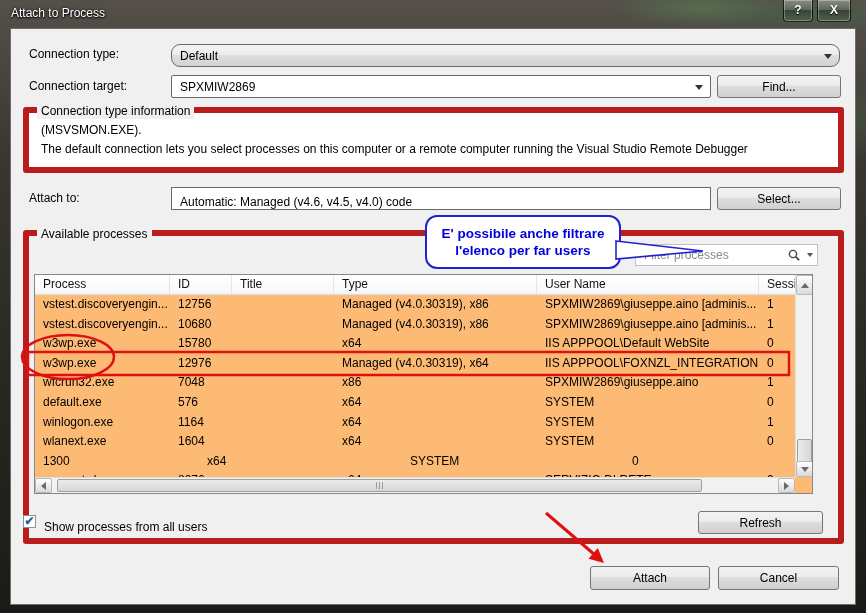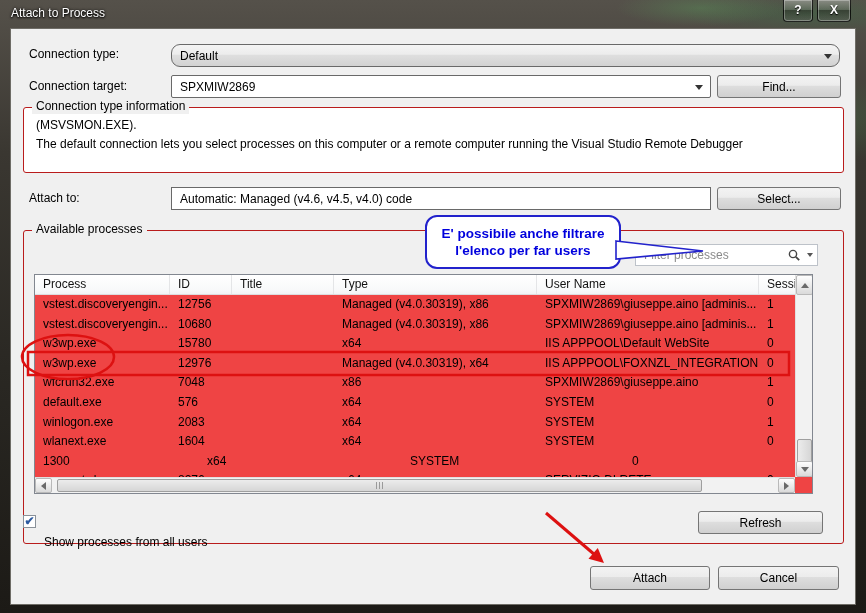"Connection type information" .groupbox { border: 1px solid #b91c1c -> 6px solid #b91c1c }
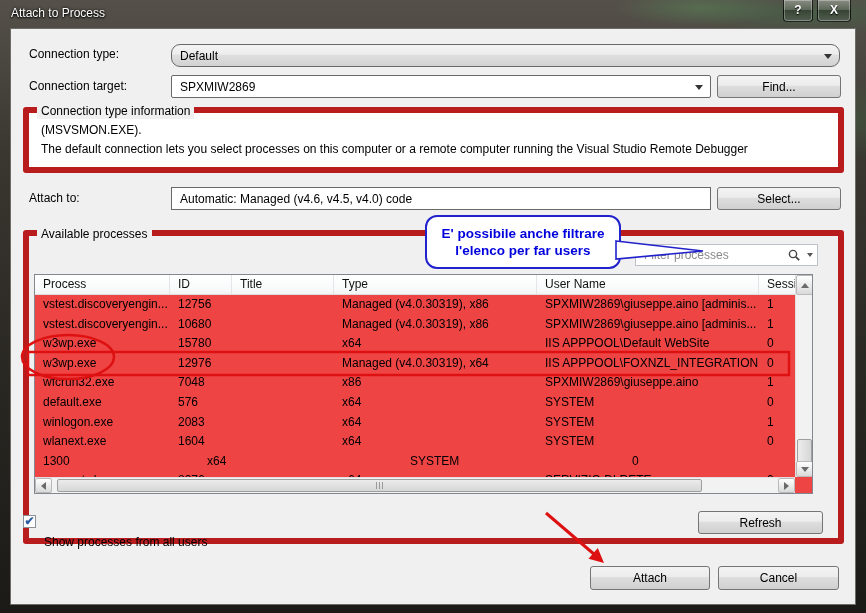"Automatic: Managed (v4.6, v4.5, v4.0)" .textbox { align-items: center -> flex-end; padding: 6px 8px -> 0 8px }
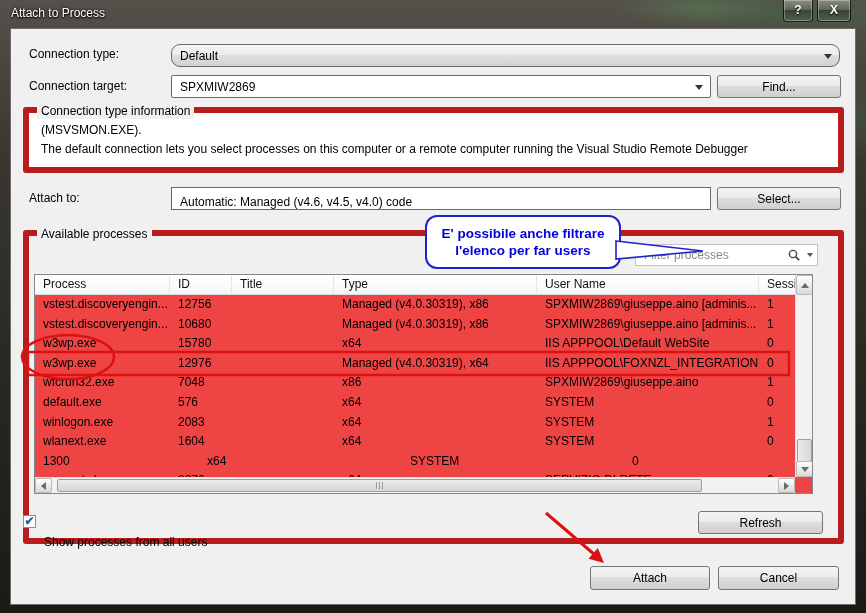"Process" .listview { background: #ef4444 -> #fdba74 }
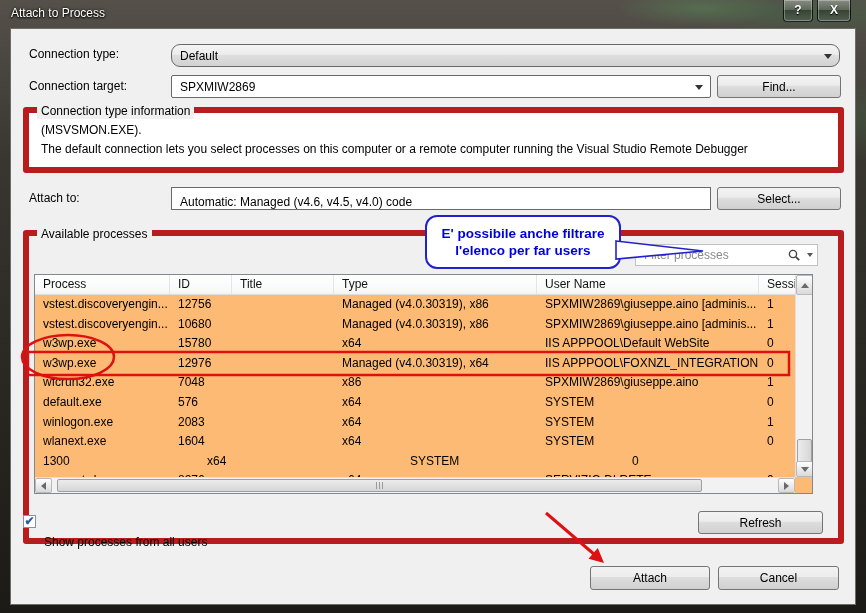"2083" div.cell { text: 2083 -> 1164 }
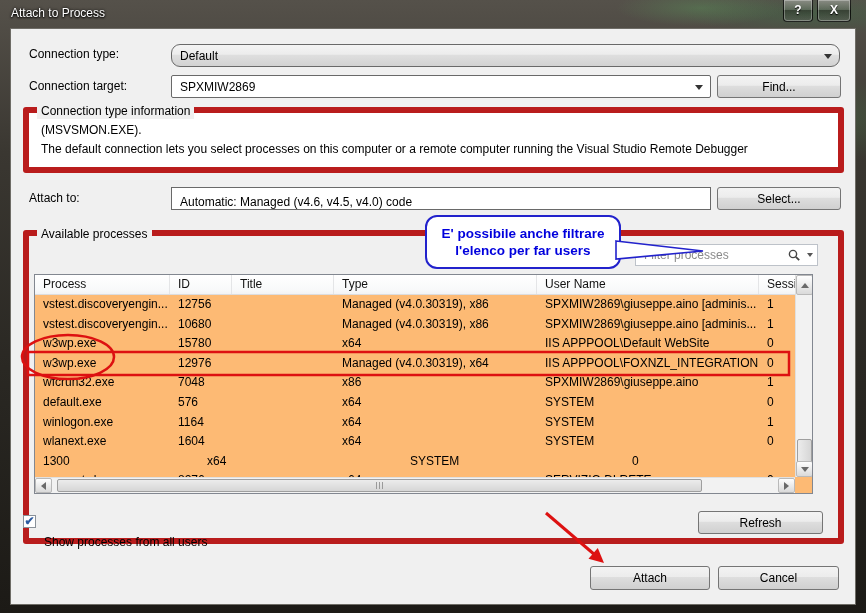"Show processes from all users" .cb-label { top: 502px -> 487px }
